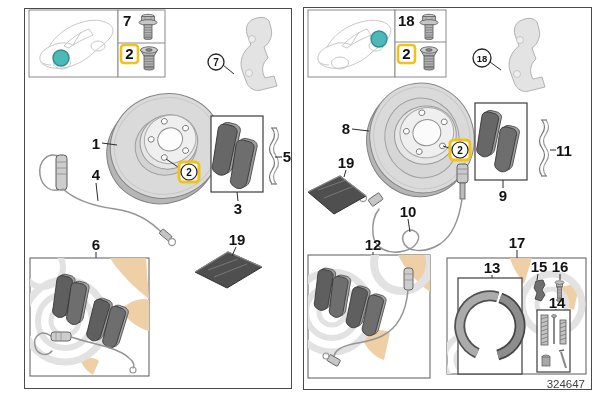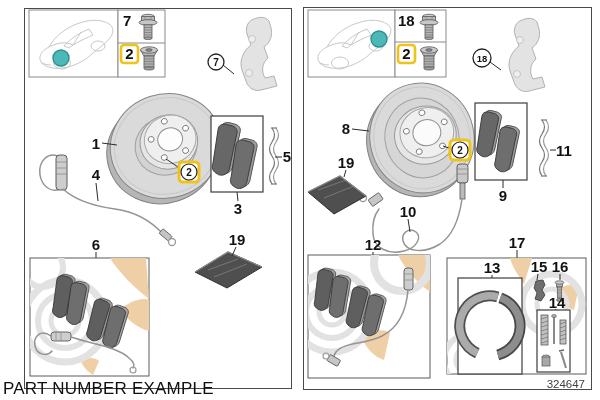"PART NUMBER EXAMPLE" div { html: <div>PART NUMBER EXAMPLE</div> -> none }
